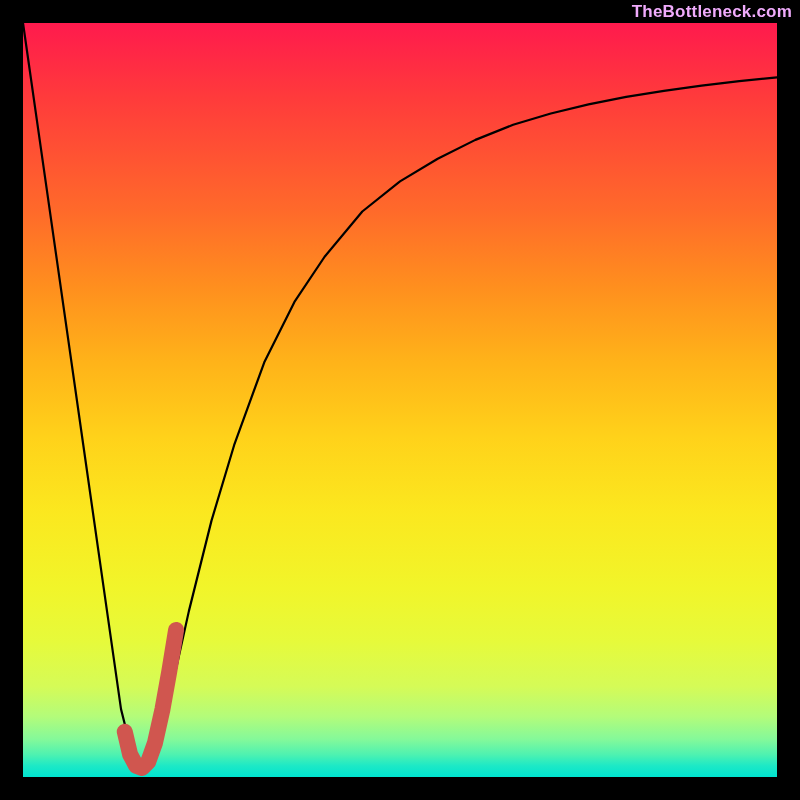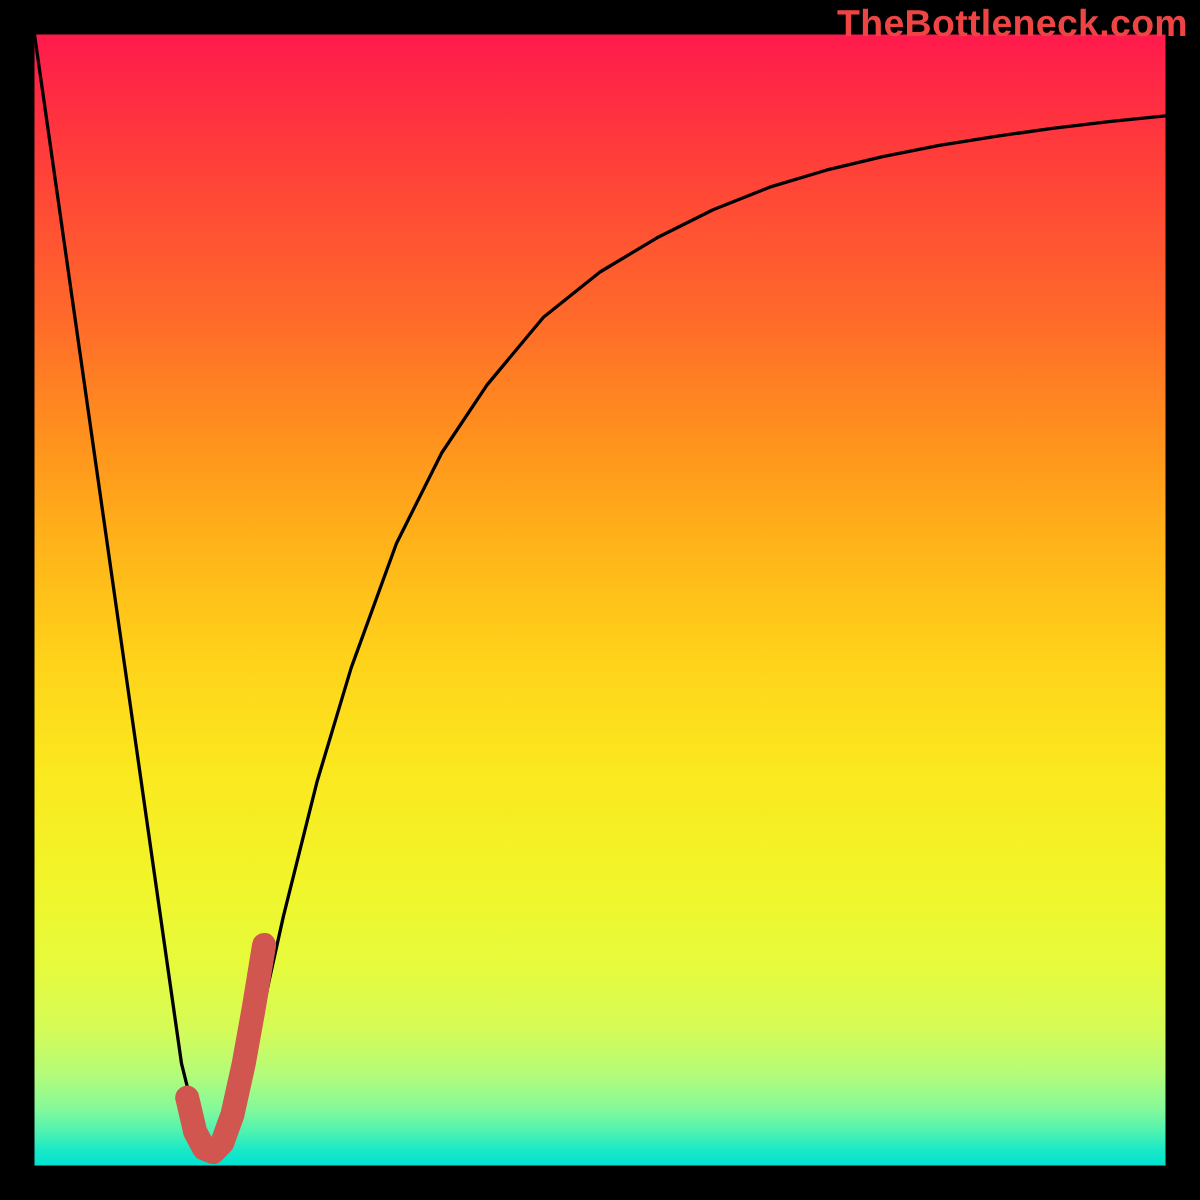"TheBottleneck.com" .watermark { color: #ef4444 -> #f0abfc; font-size: 25px -> 17px }
